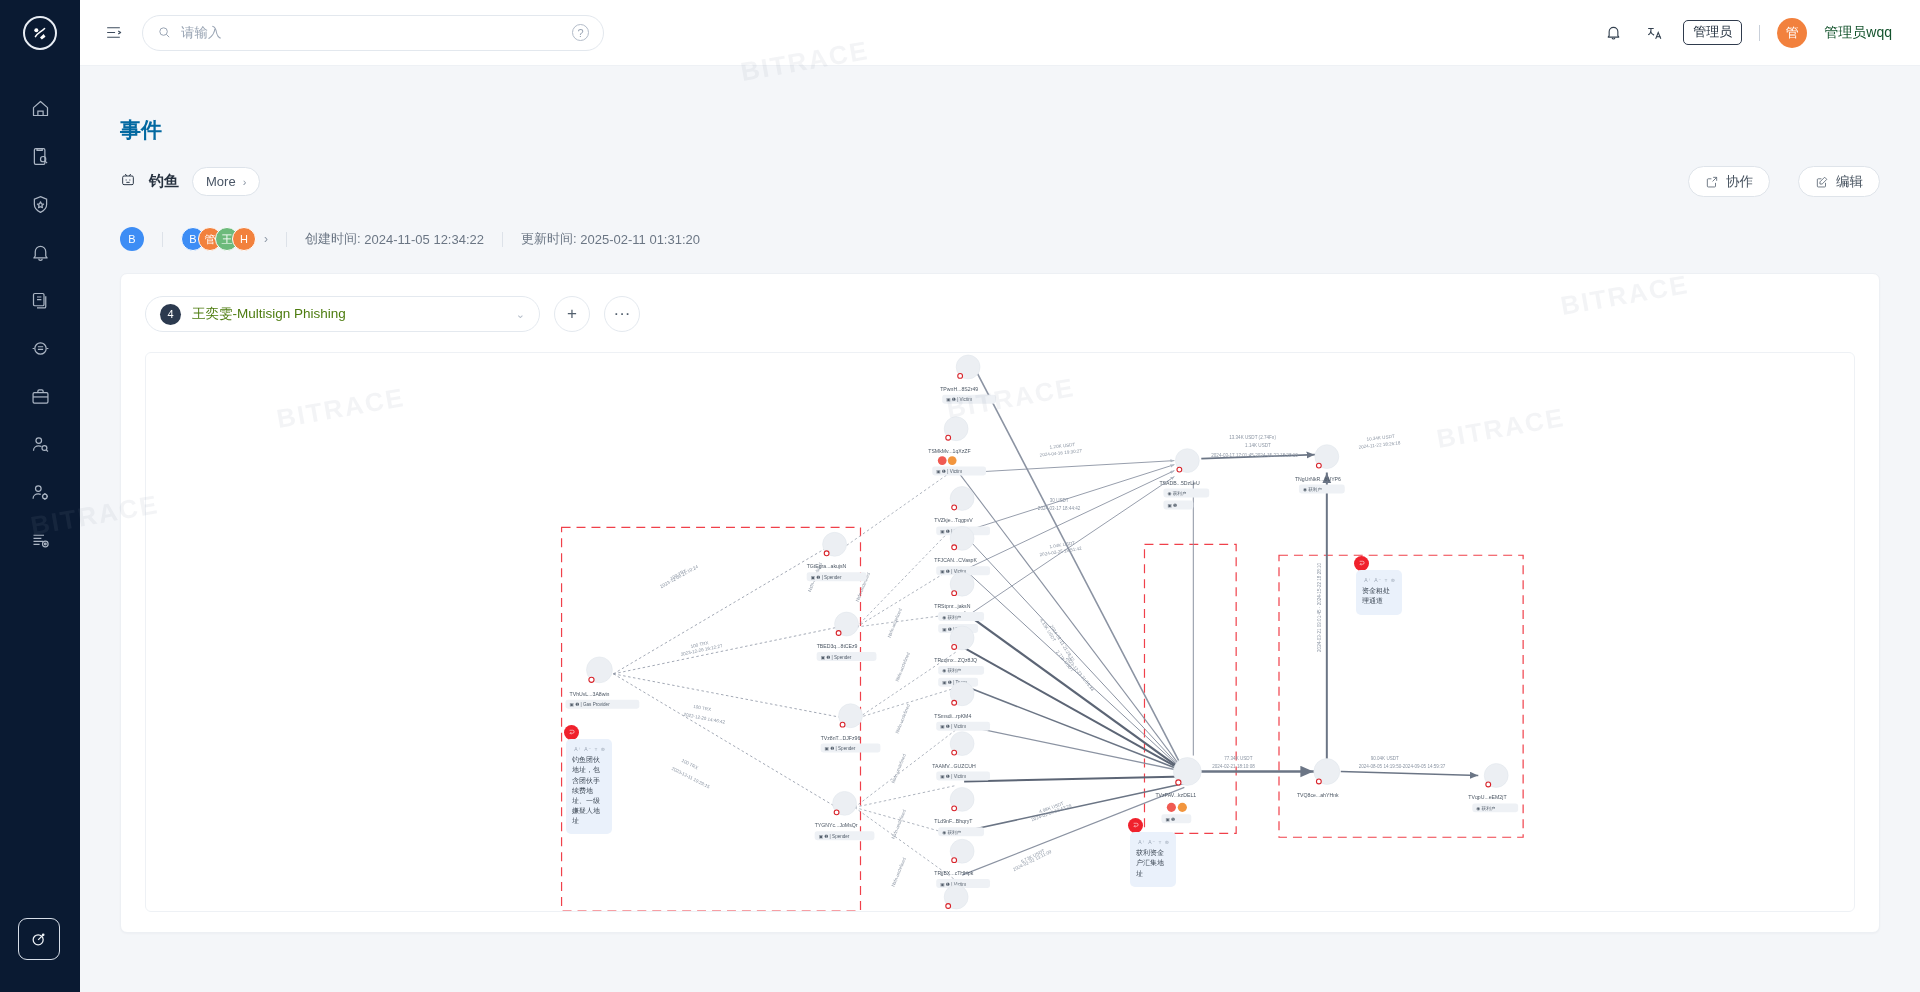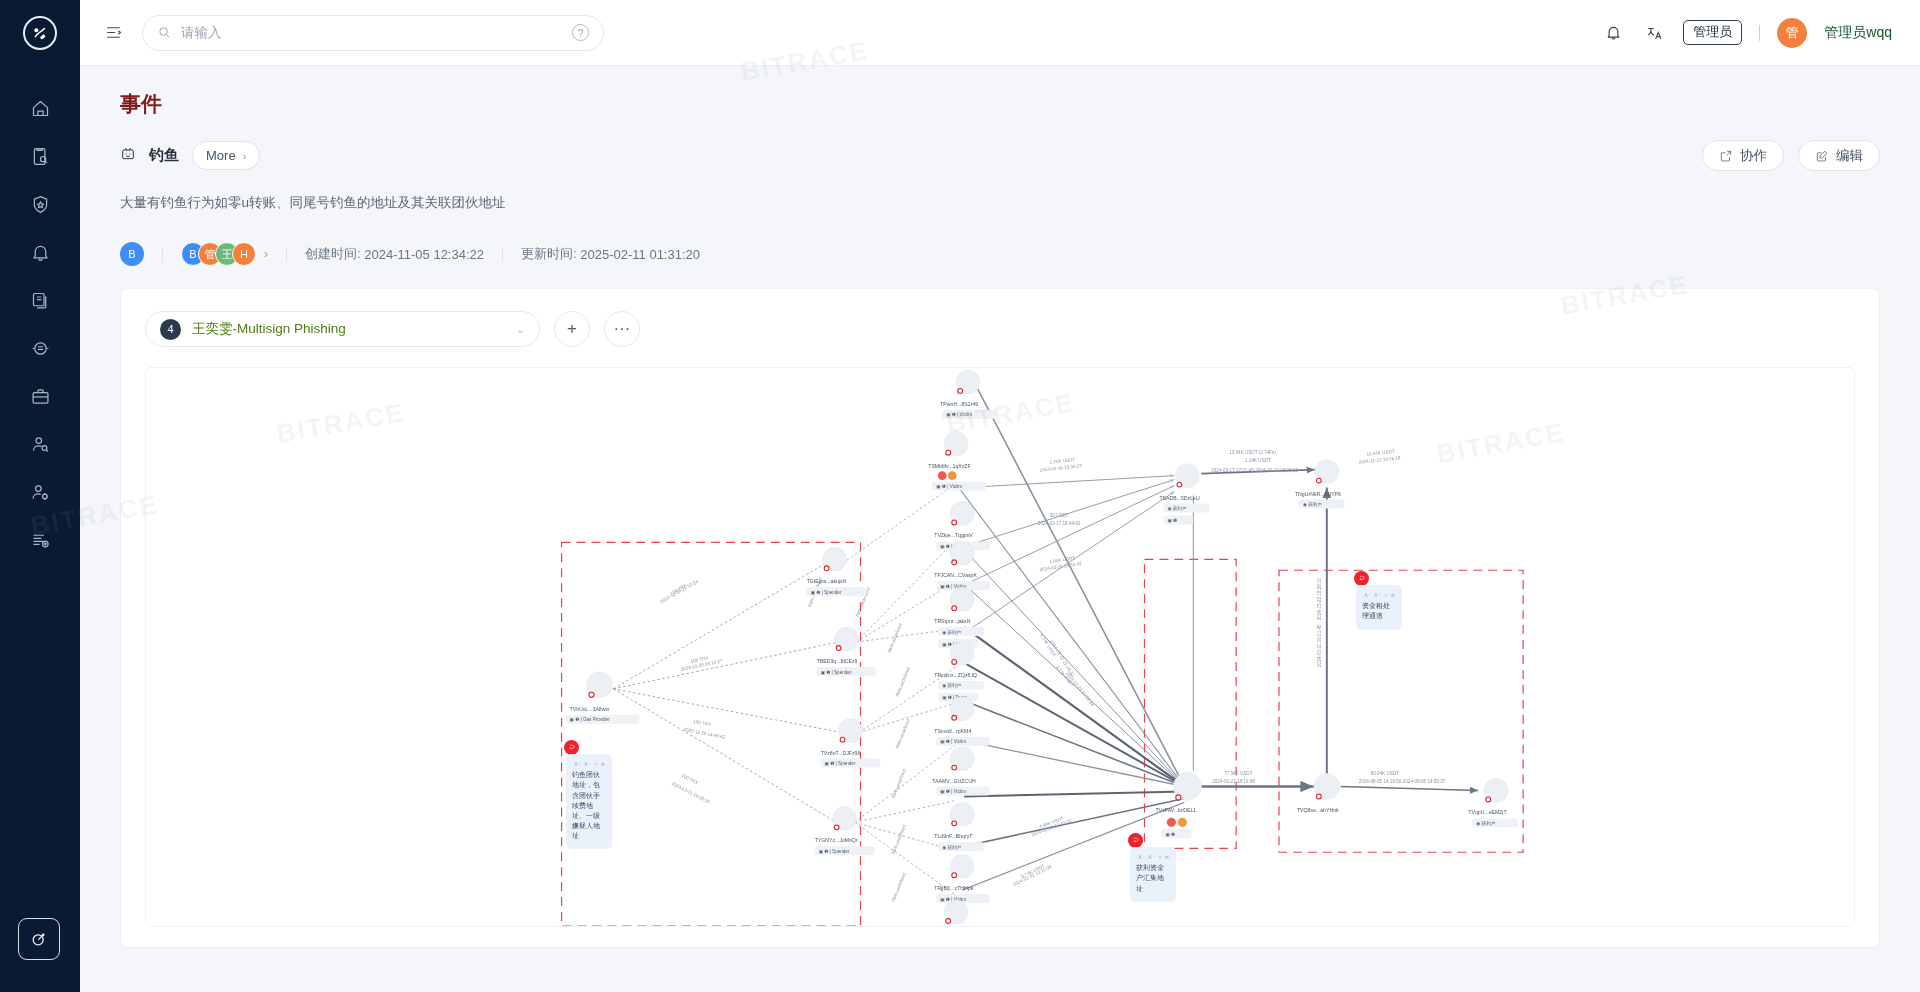"事件" .page-title { color: #7f1d1d -> #0369a1; margin-top: 24px -> 50px }
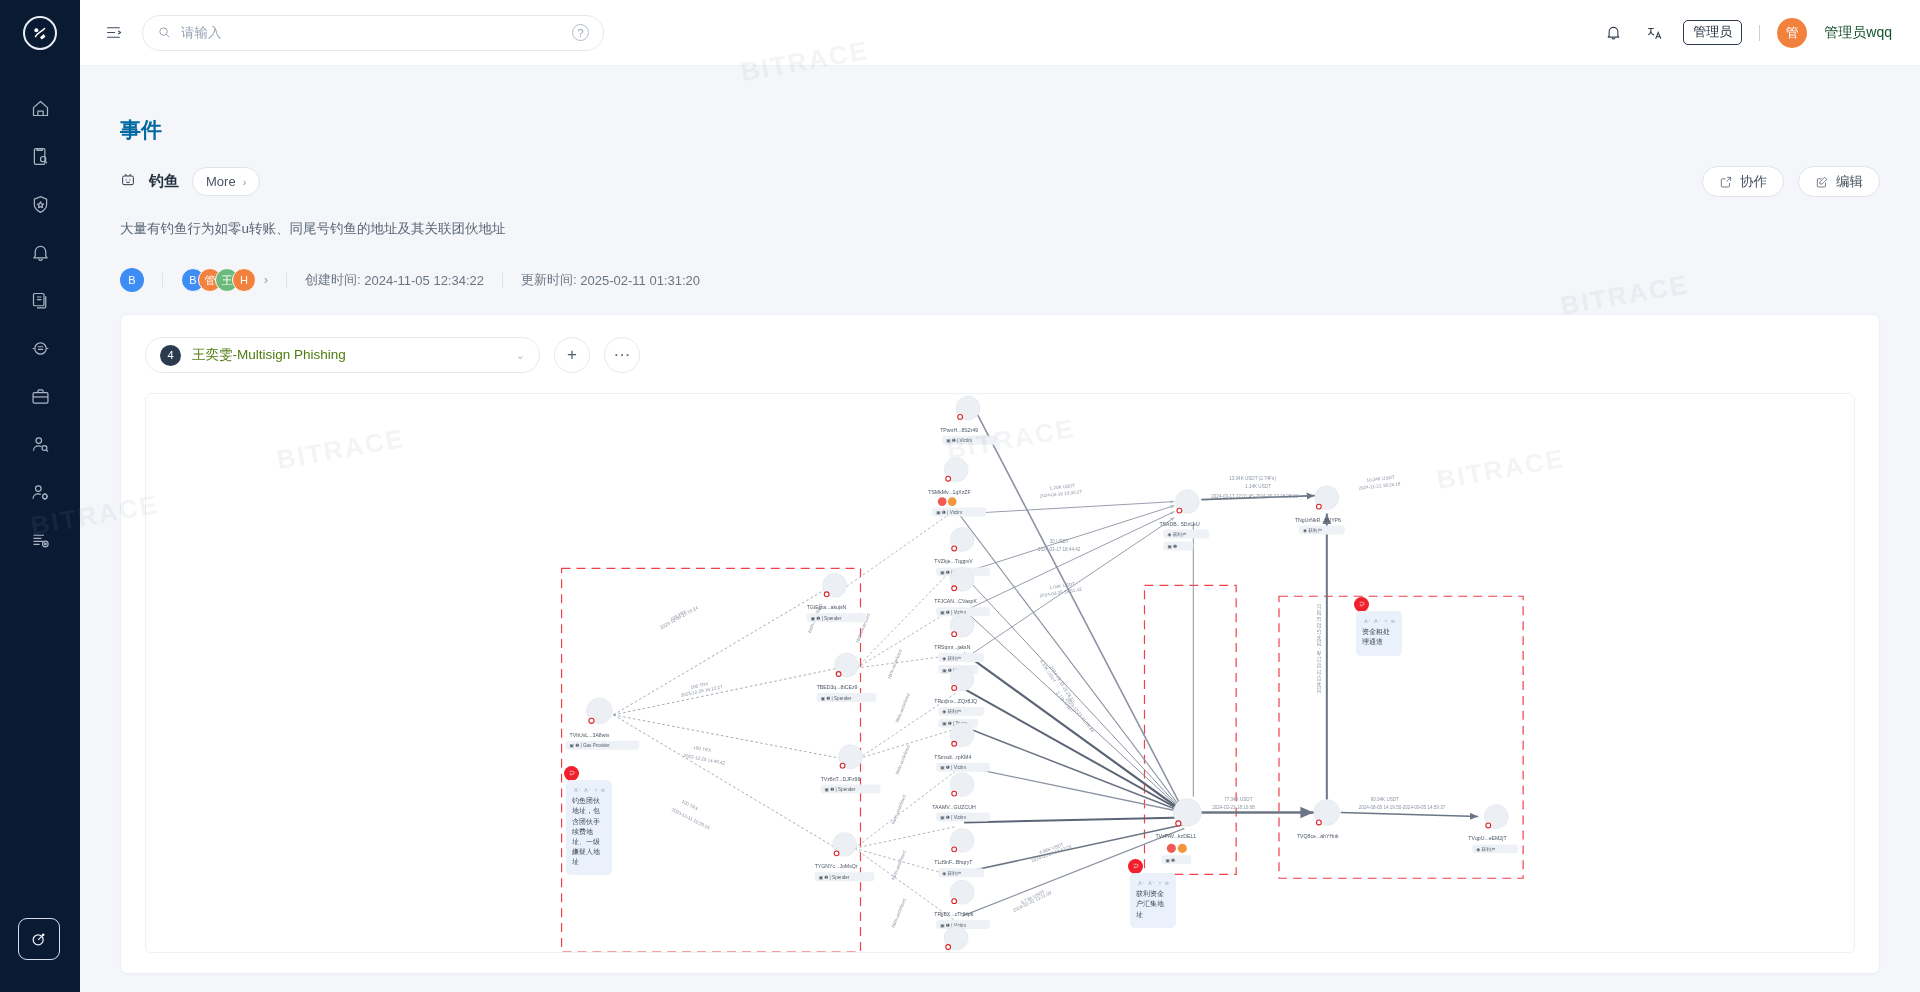"协作" .actions { gap: 14px -> 28px }
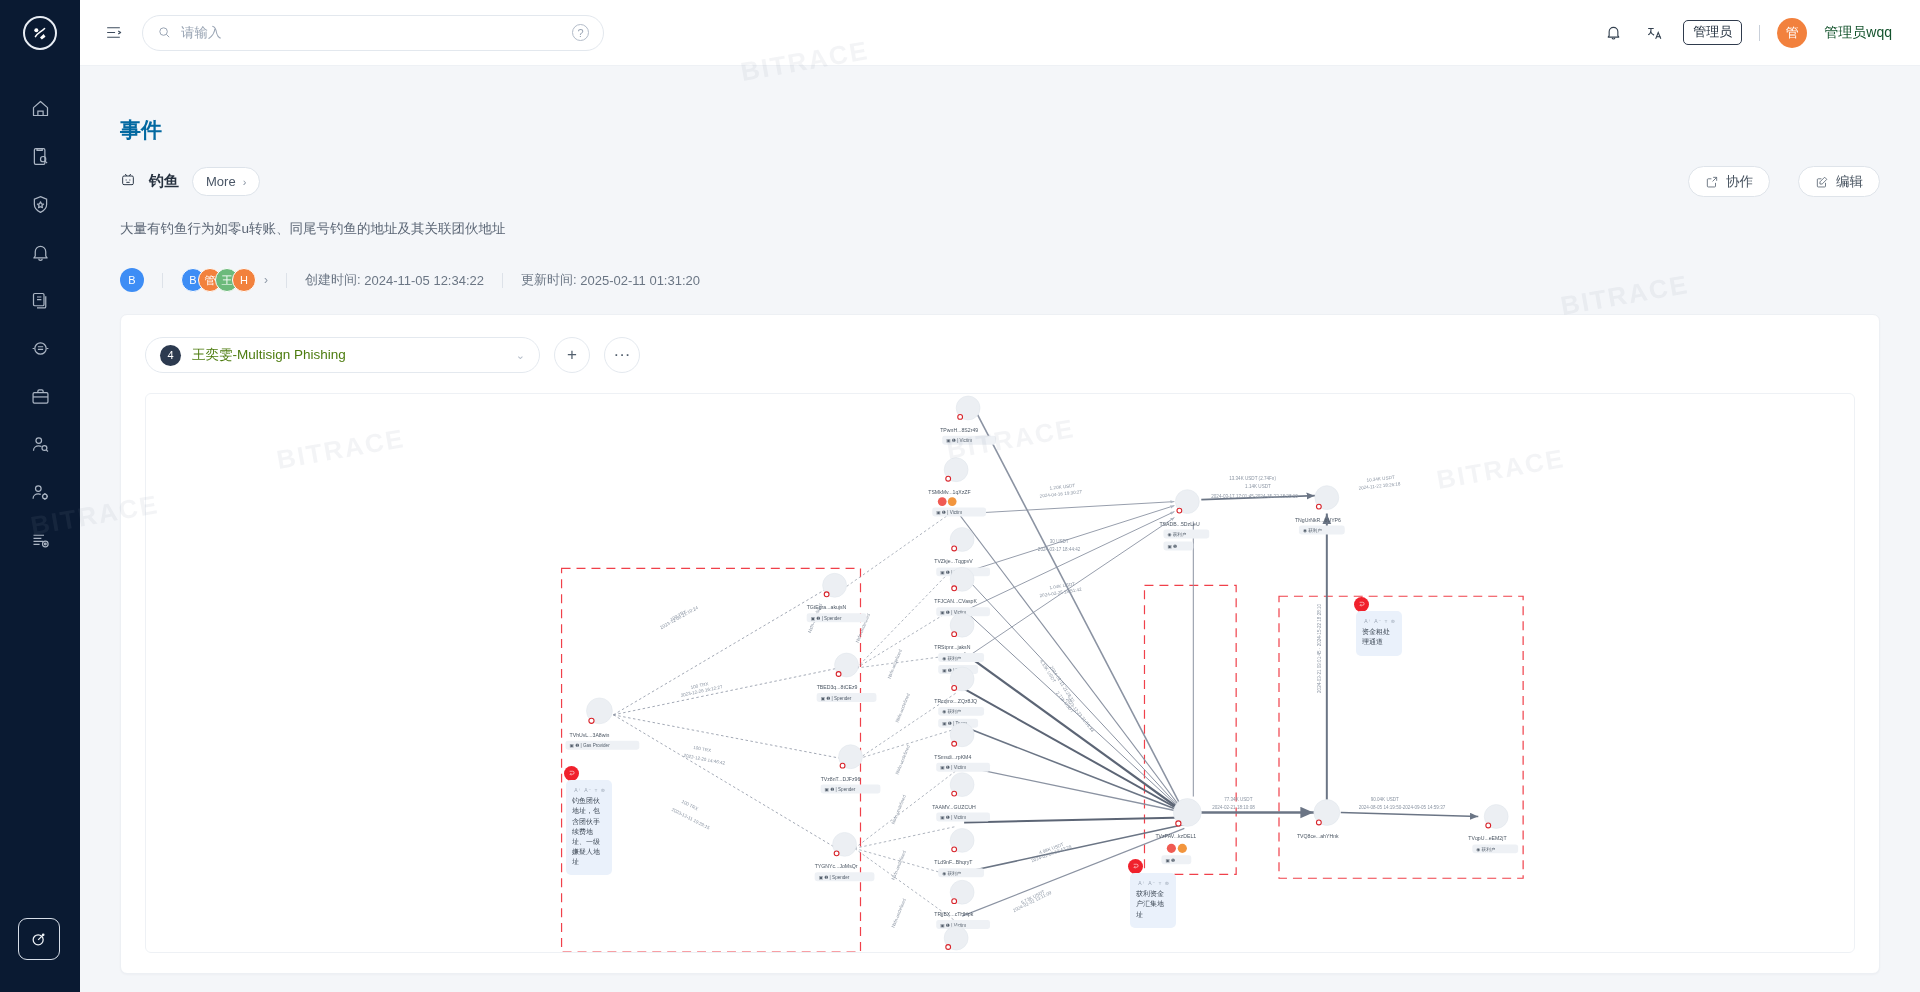"大量有钓鱼行为如零u转账、同尾号钓鱼的地址及其关联团伙地址" div.desc { html: <div>大量有钓鱼行为如零u转账、同尾号钓鱼的地址及其关联团伙地址</div> -> none }
